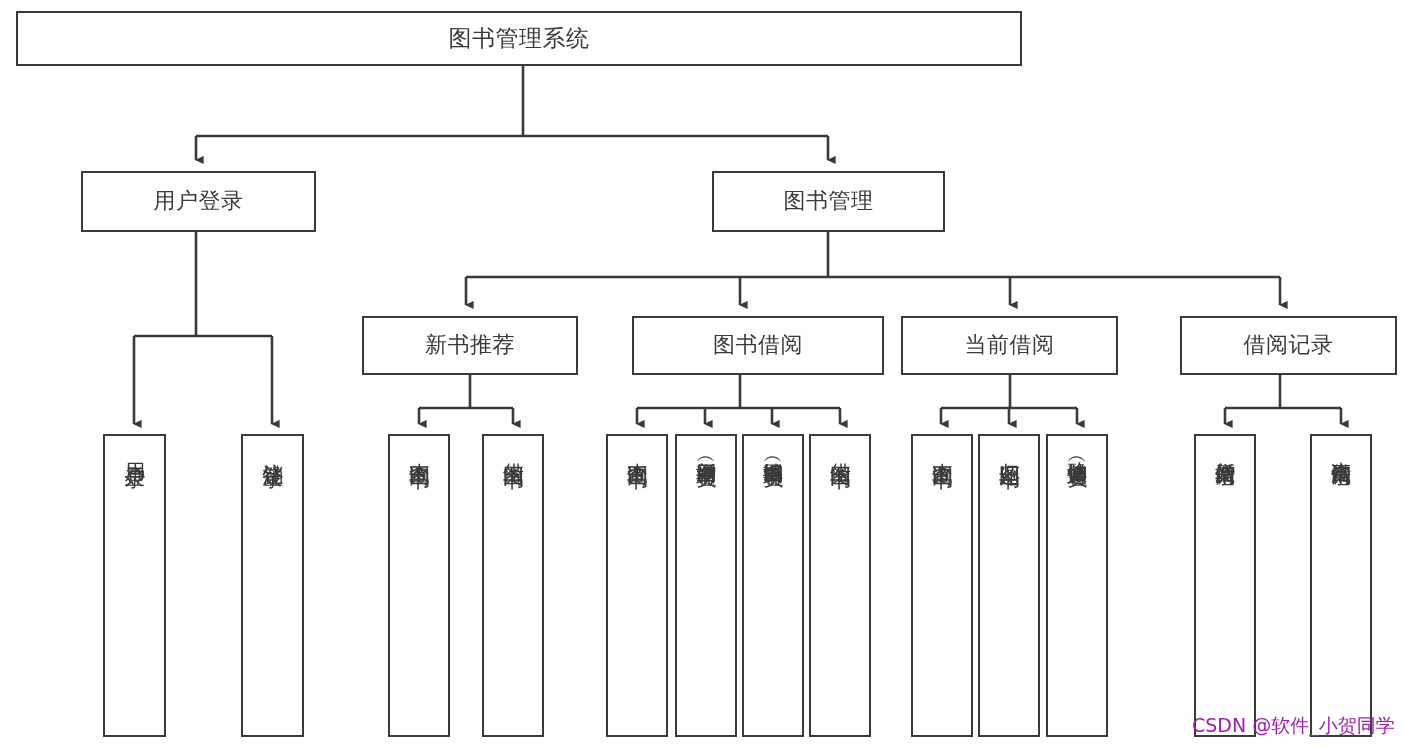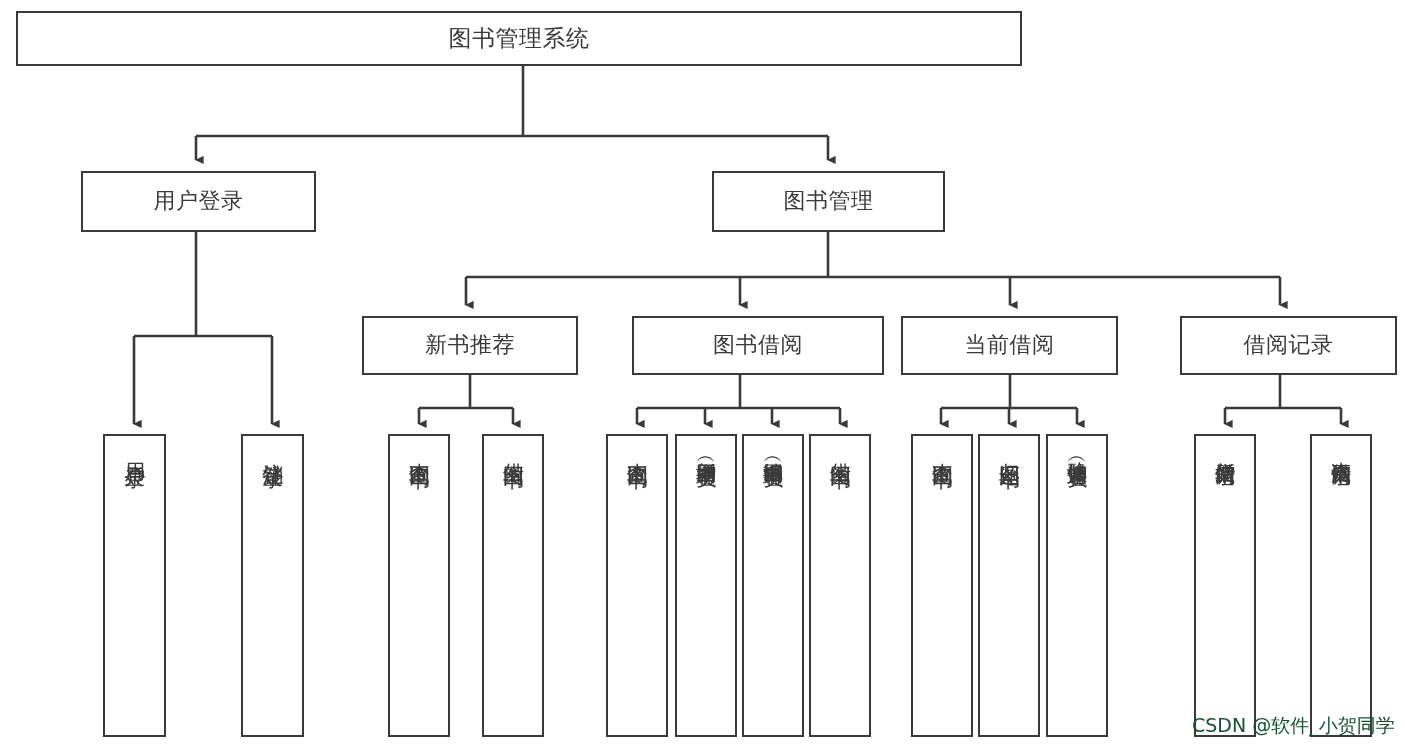"CSDN @软件_小贺同学" .watermark { color: #14532d -> #a21caf }
